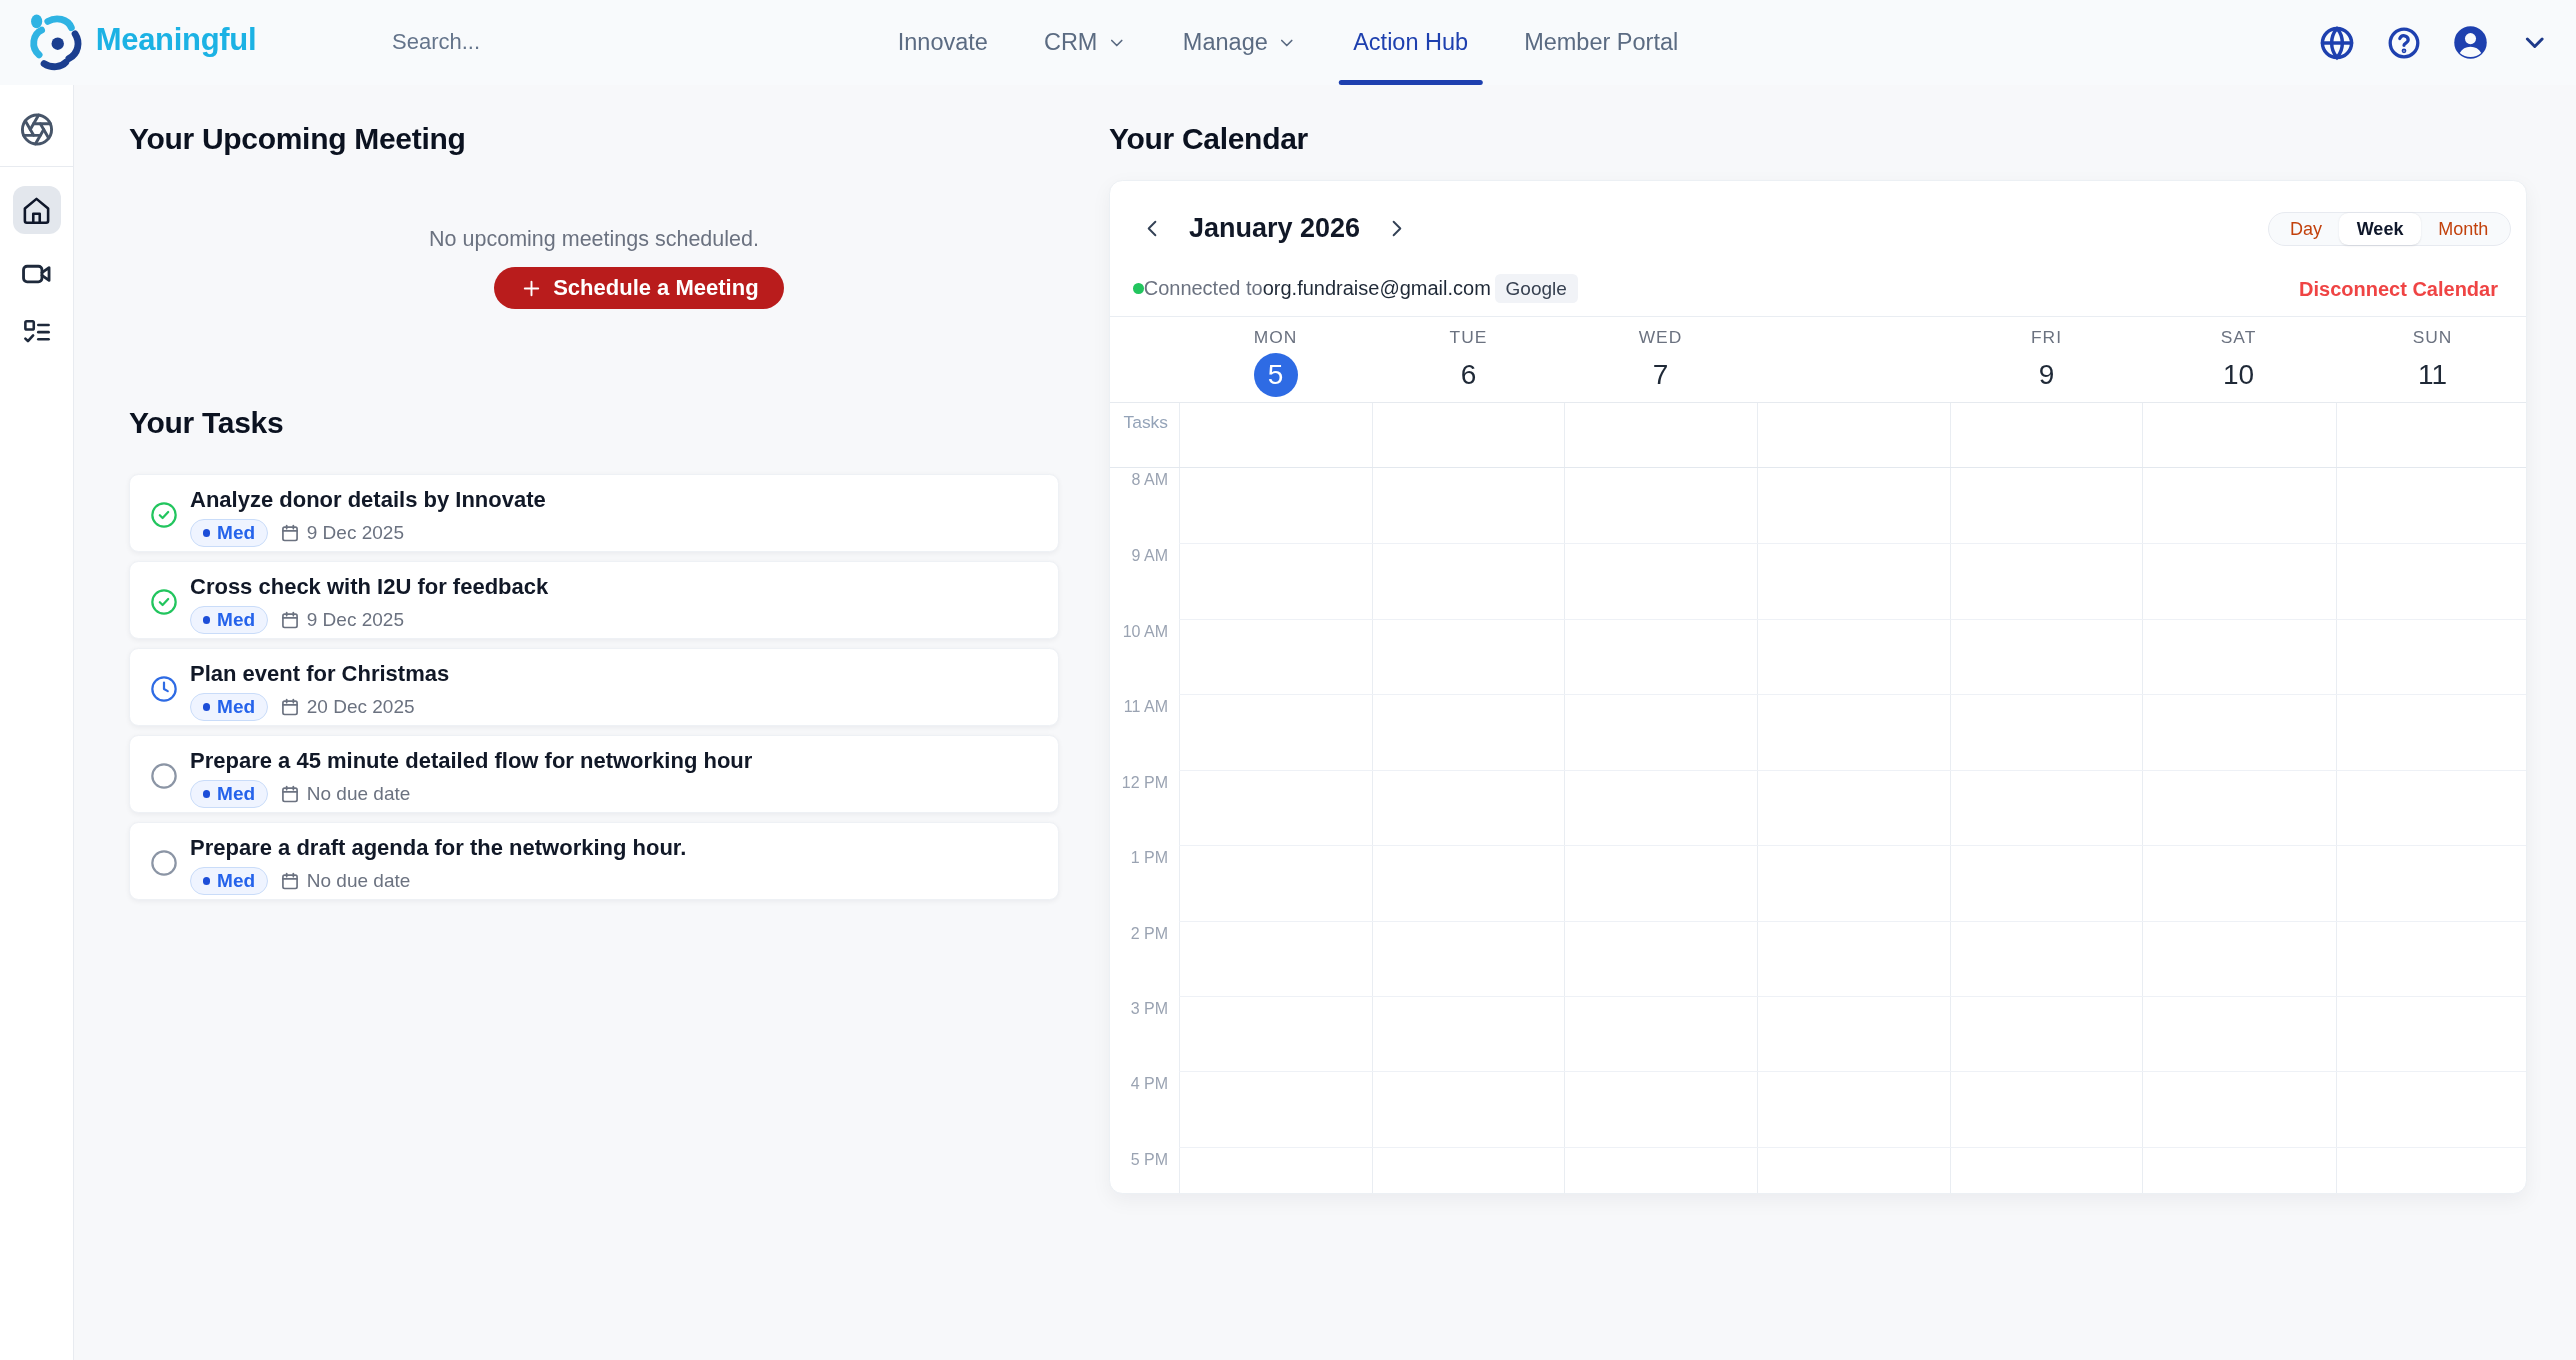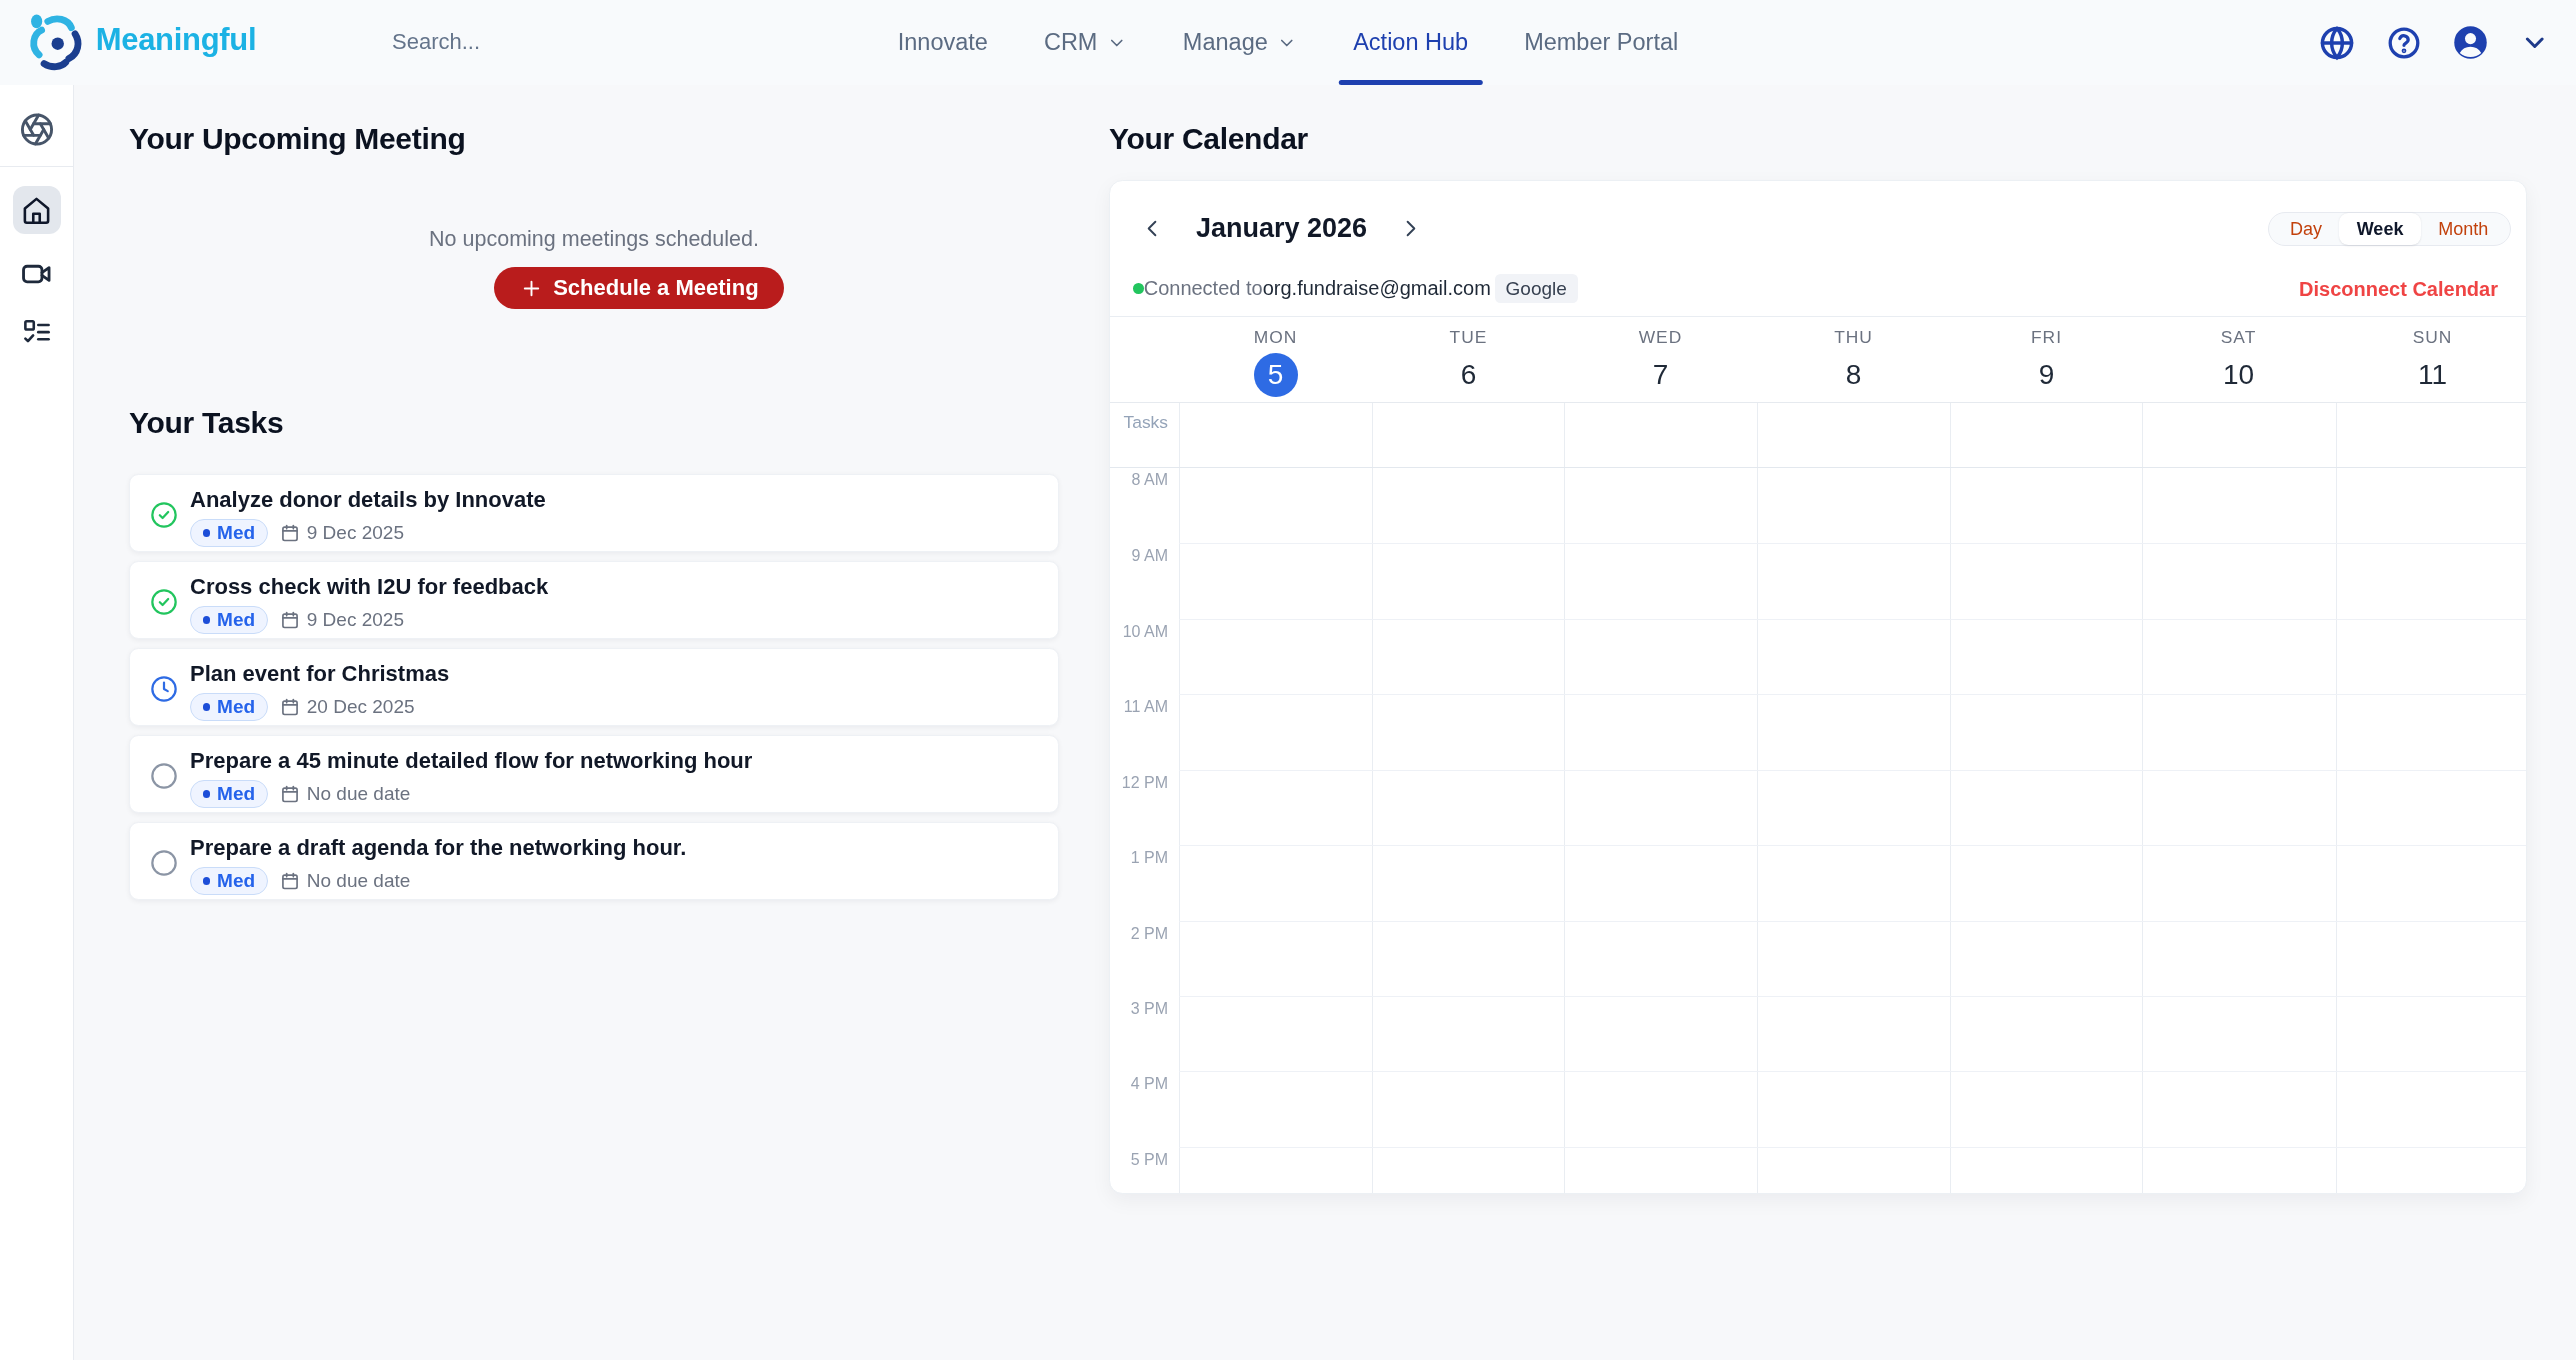"January 2026" .cal-head { gap: 23px -> 16px }
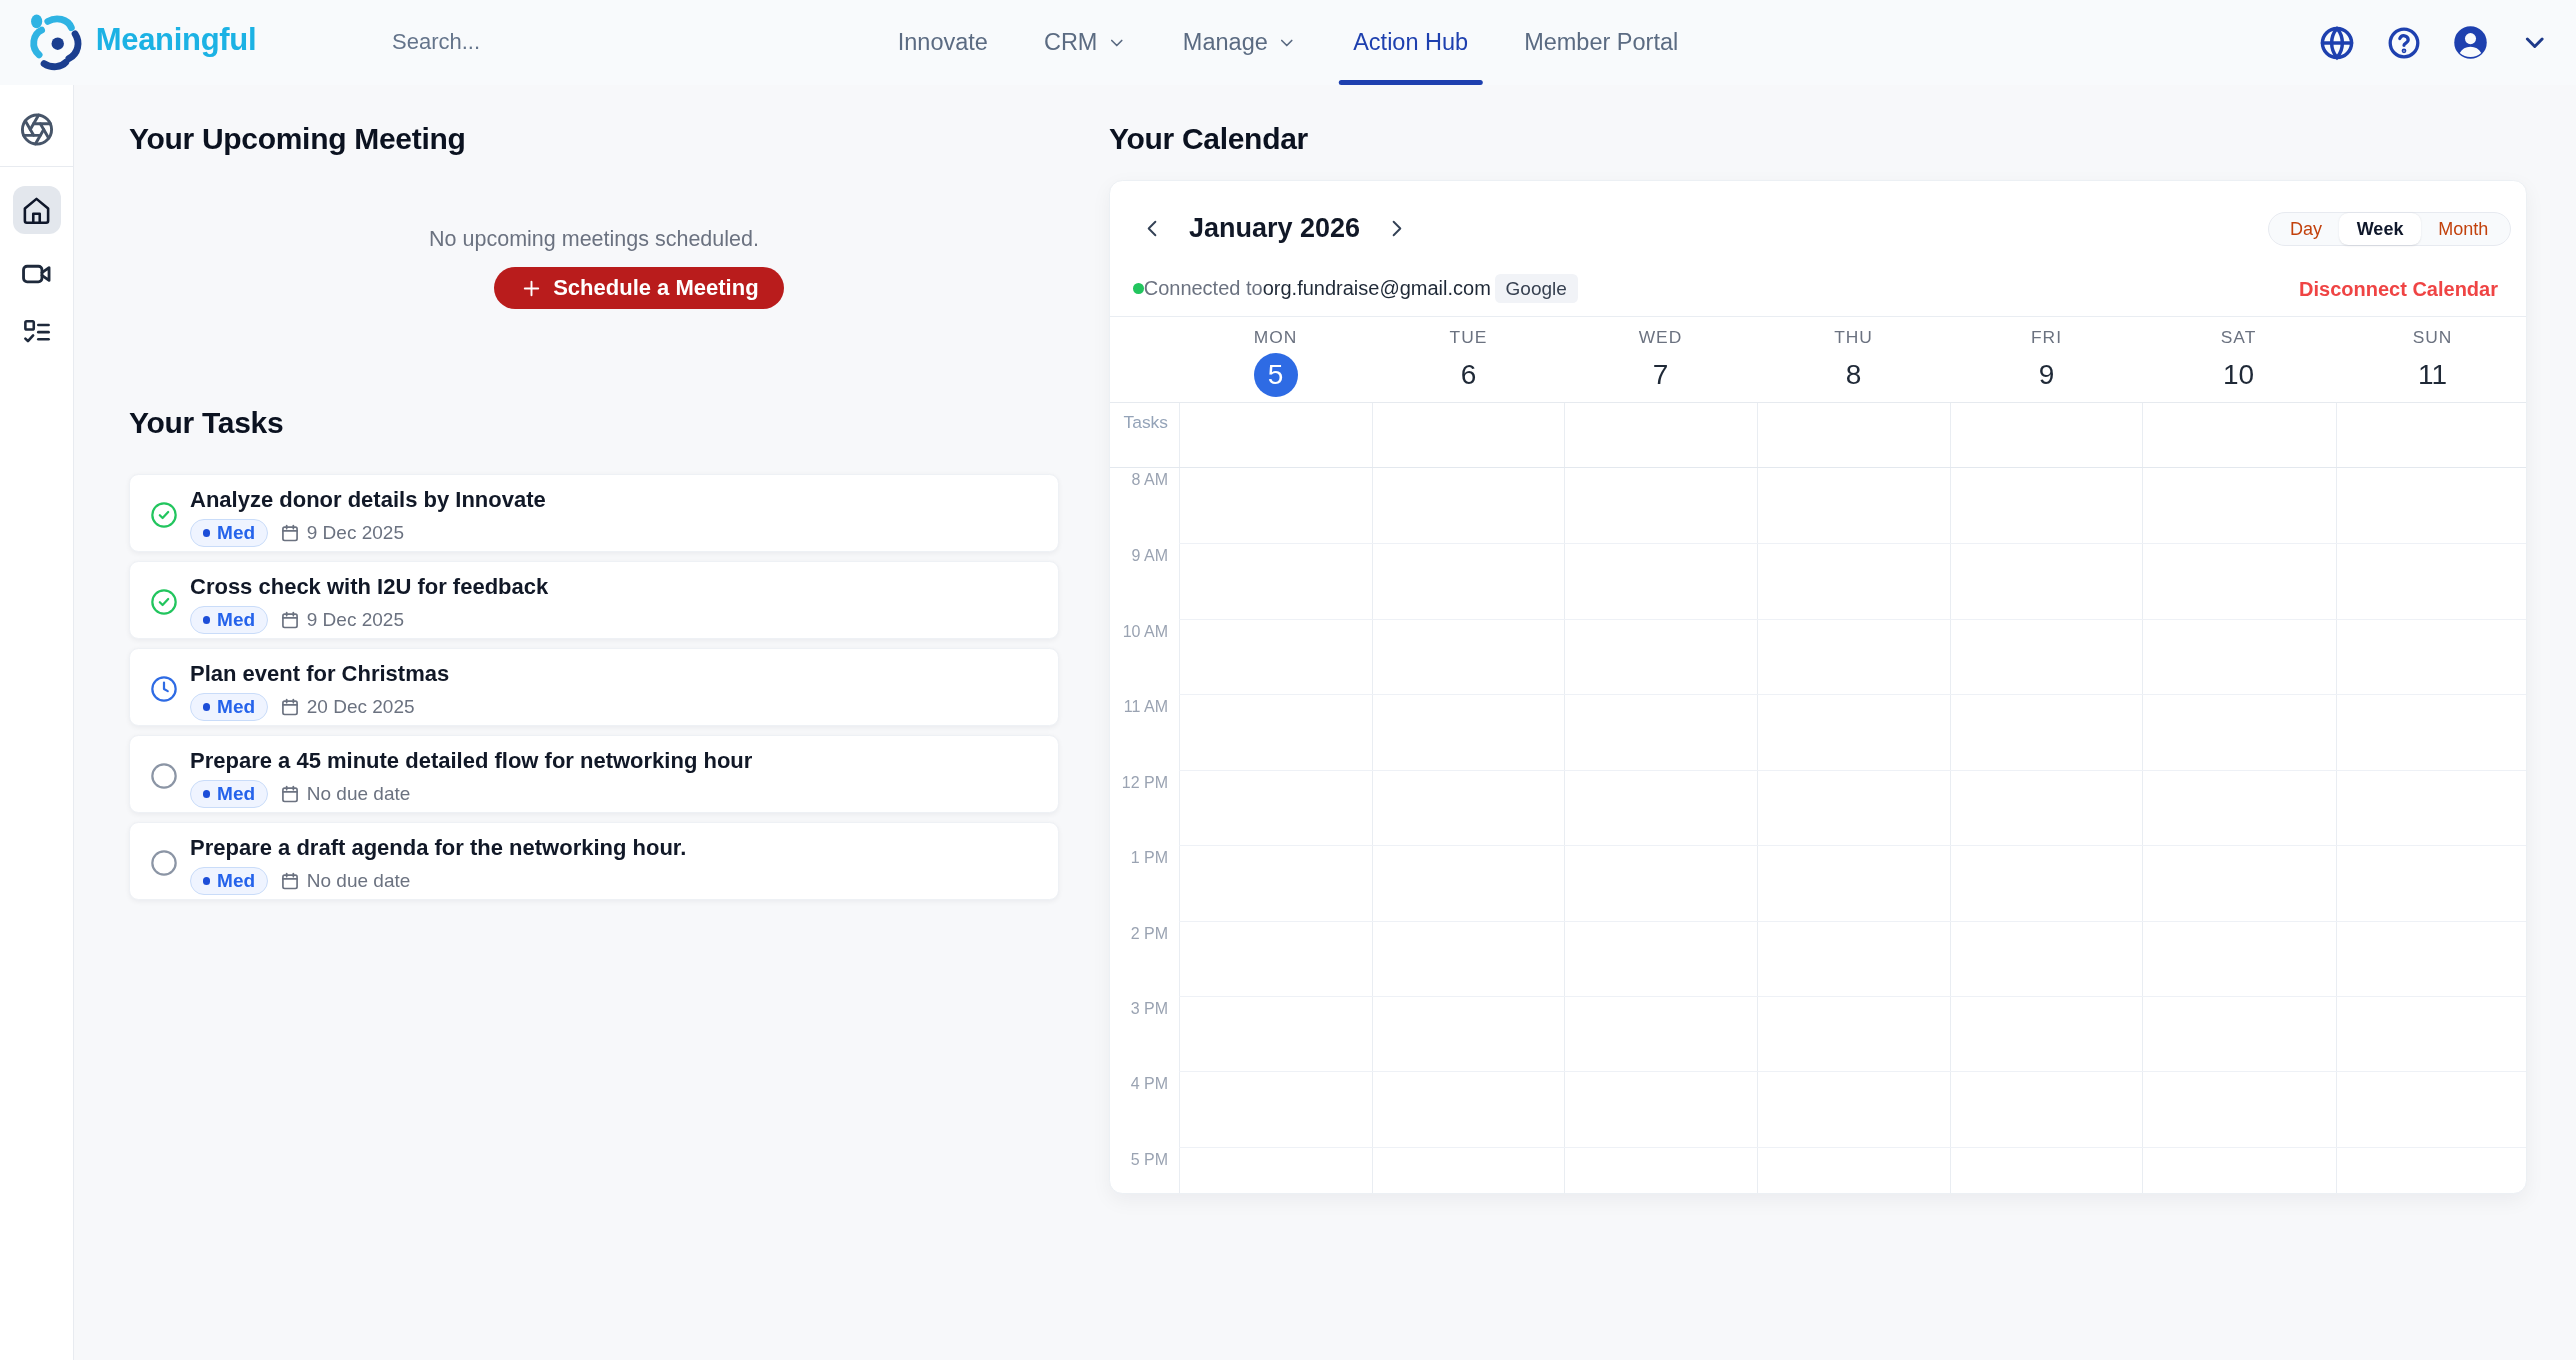"THU" div.day-cell { html: <div> <div>THU</div> <div>8</div> </div> -> none }
